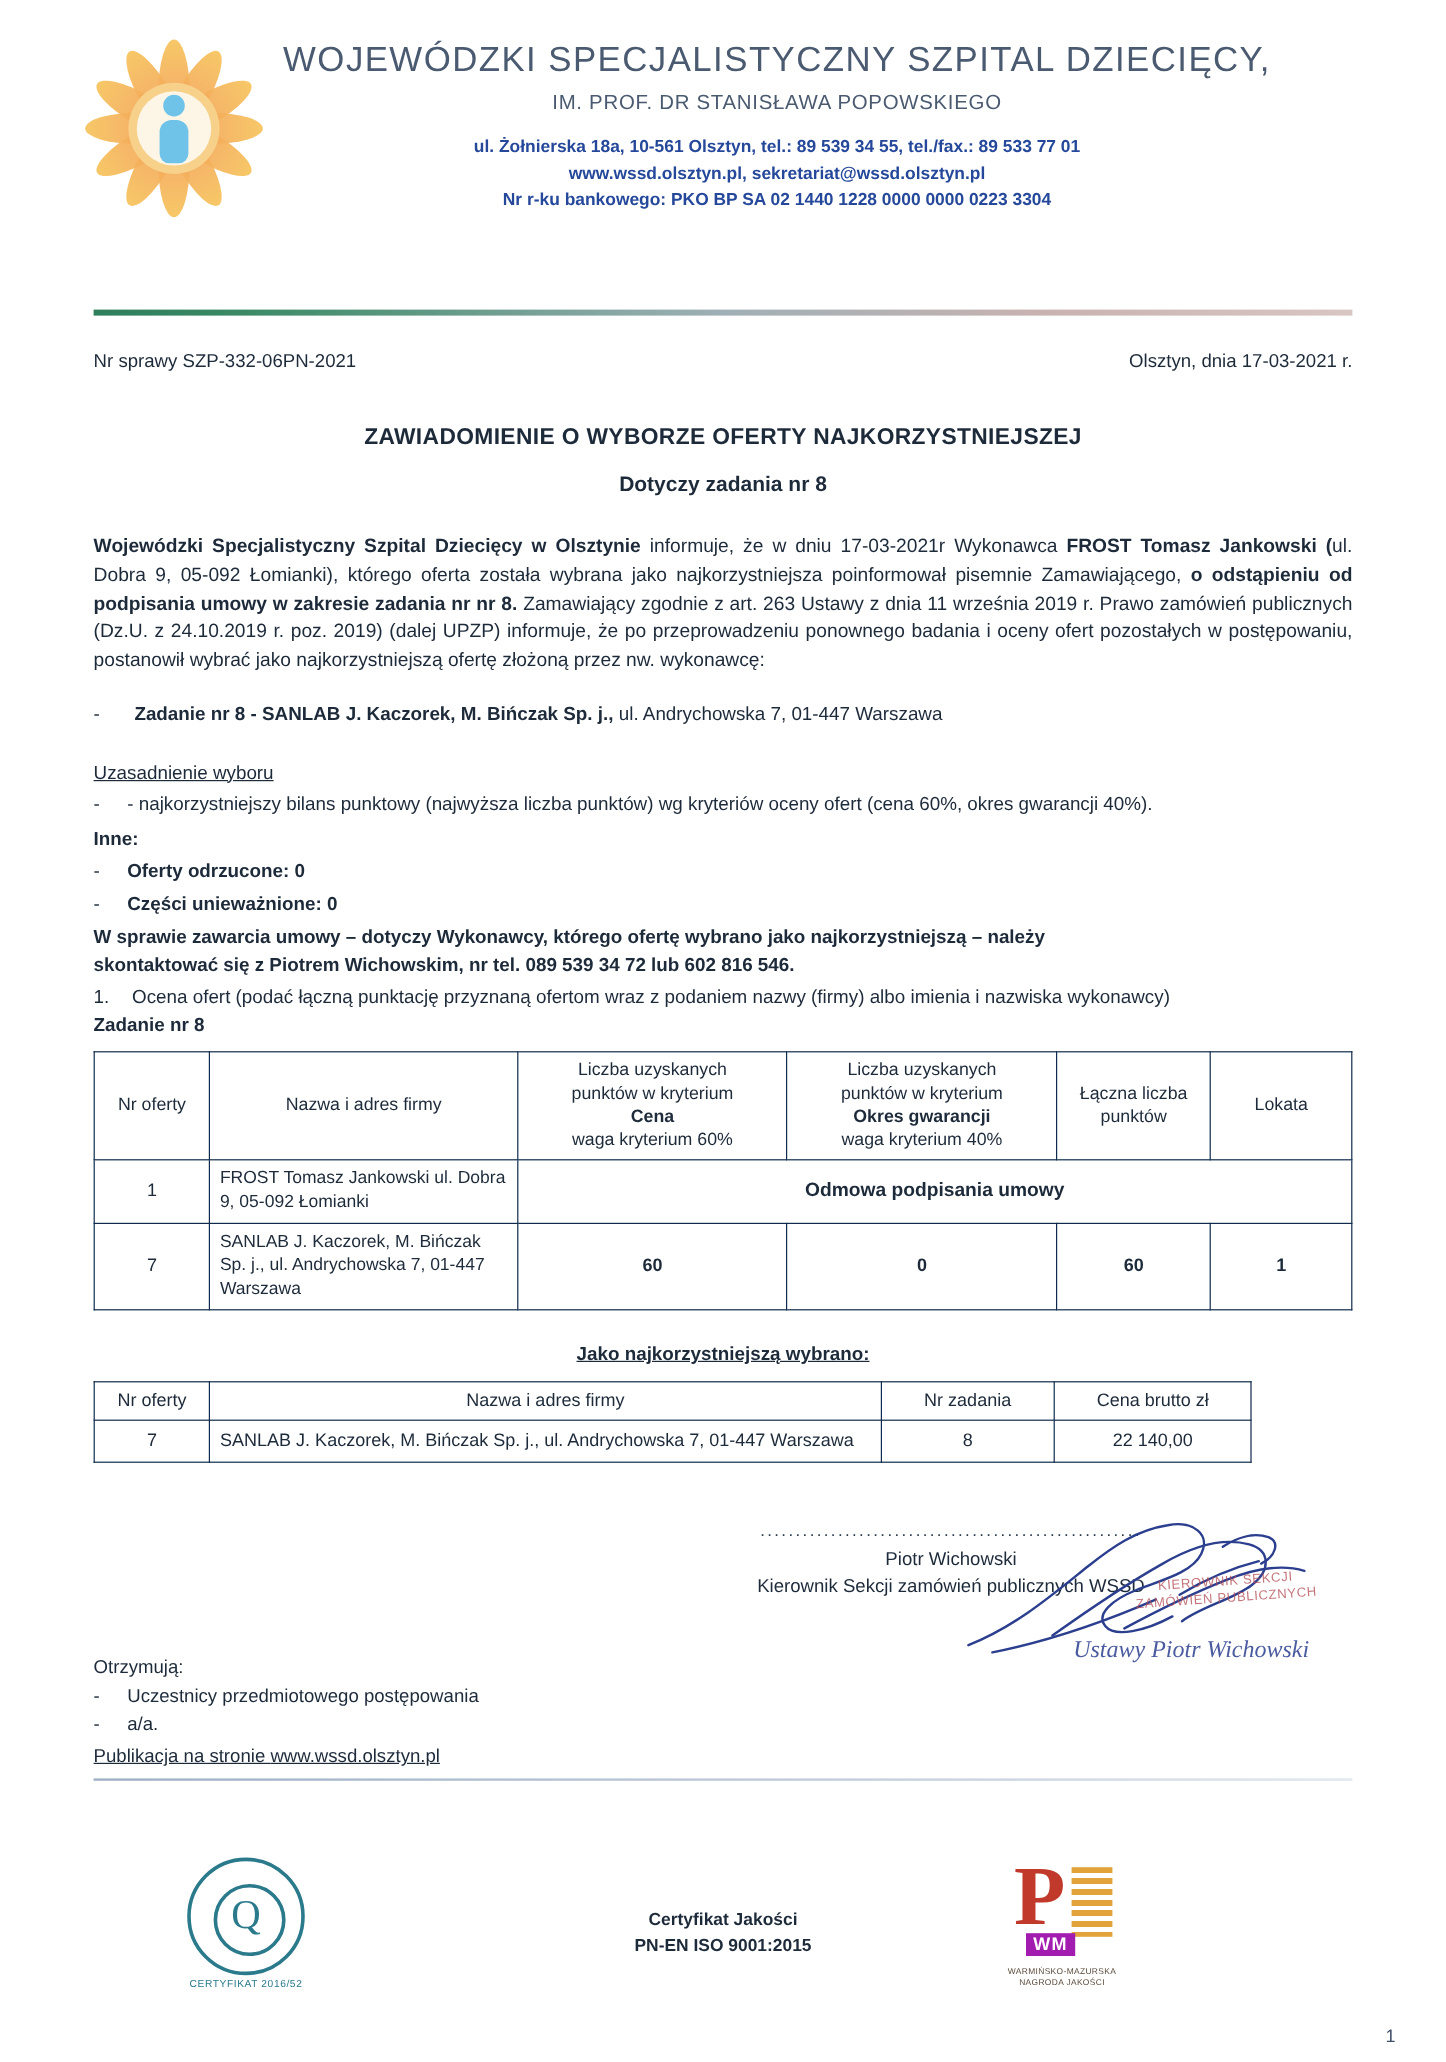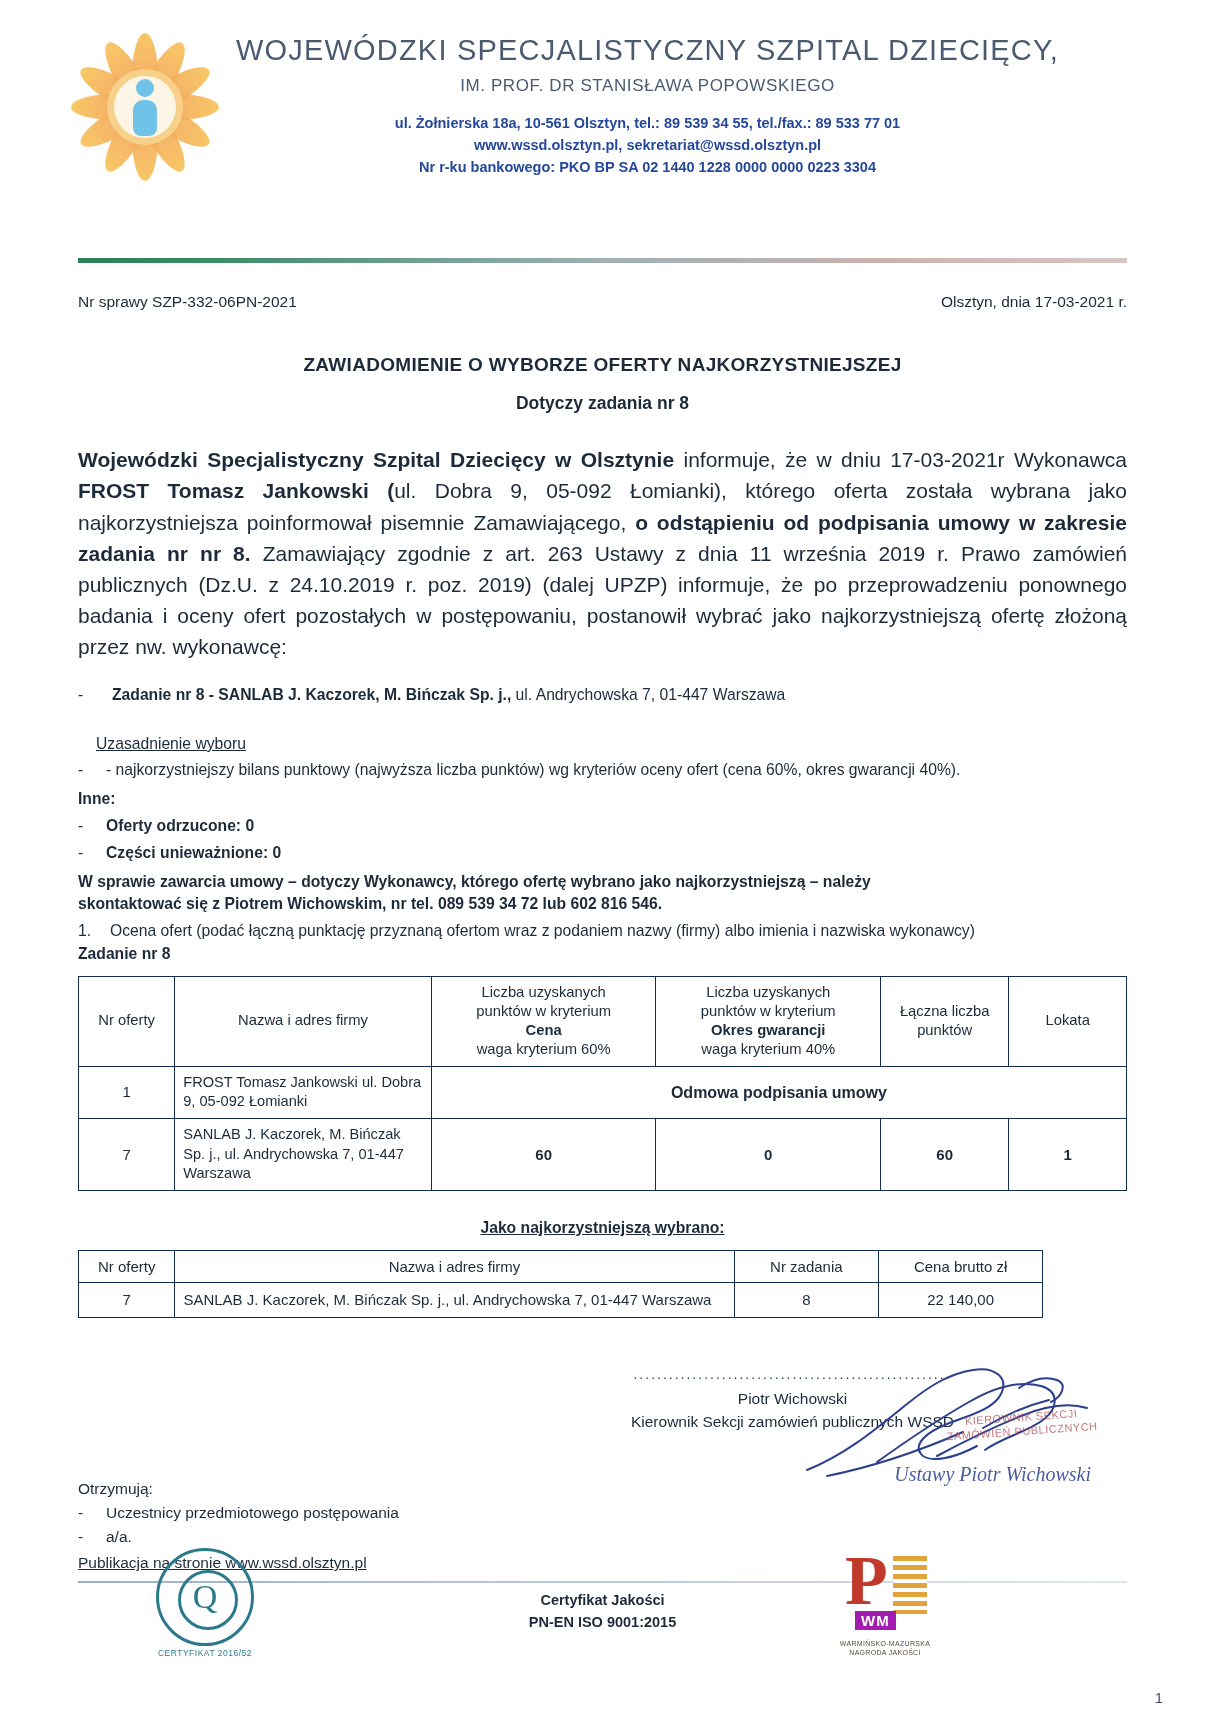"Wojewódzki Specjalistyczny Szpital Dziecięcy w" .para { font-size: 21px -> 16px }
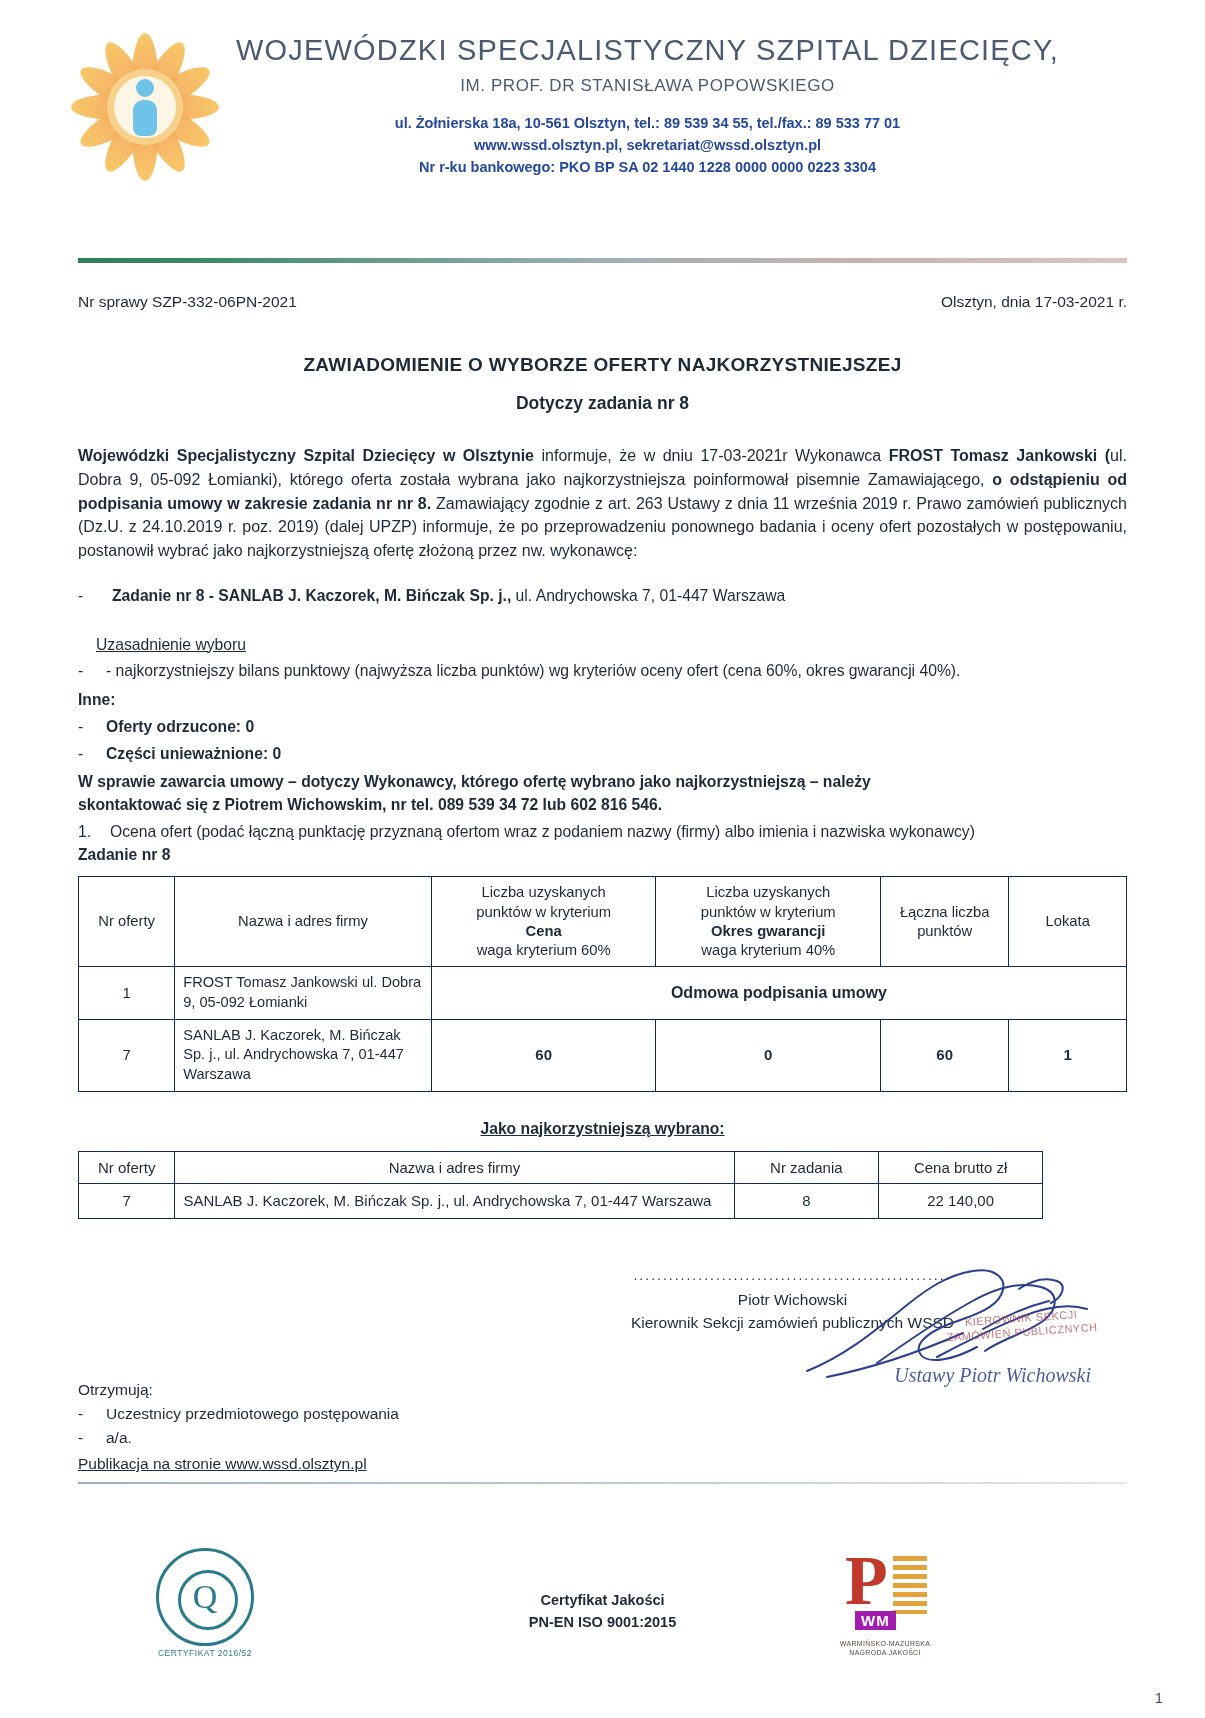"Uzasadnienie wyboru" .sec-head { margin-left: 18px -> none }
